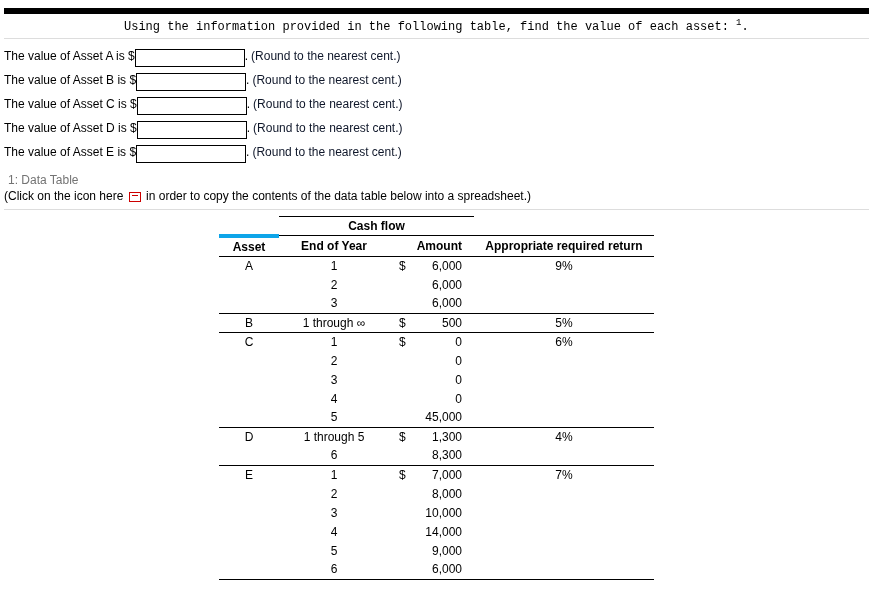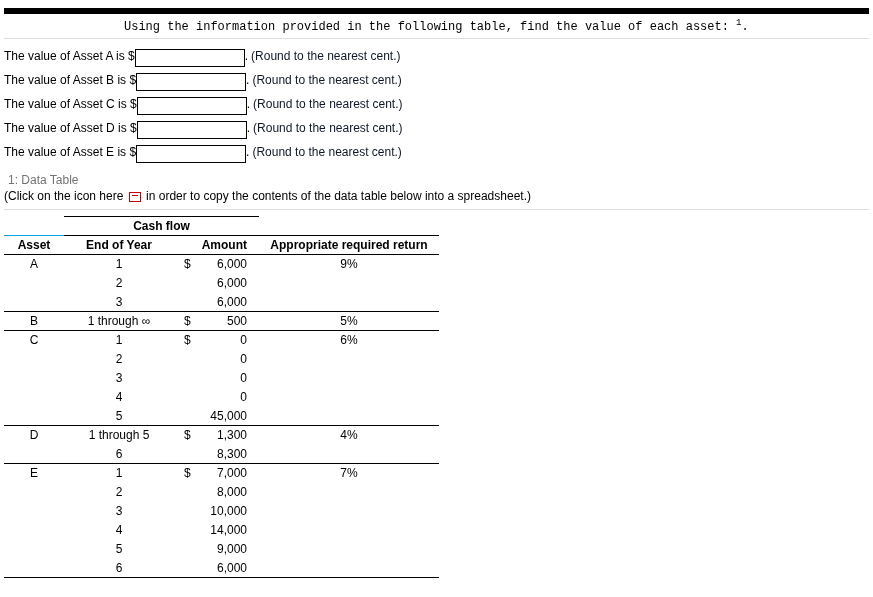"Cash flow" .table-wrap { justify-content: none -> center }
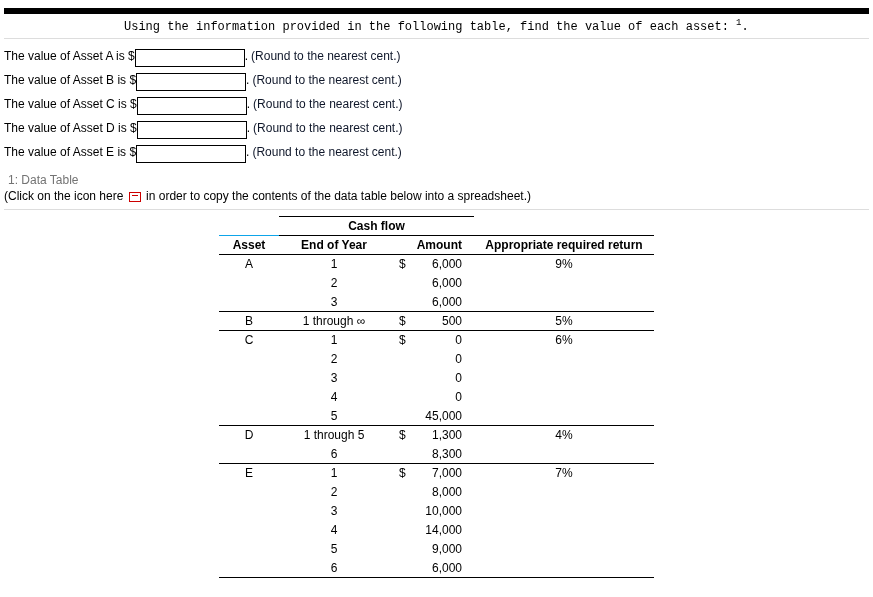"Asset" .col-headers th.asset-h { border-top: 1px solid #0ea5e9 -> 4px solid #0ea5e9 }
